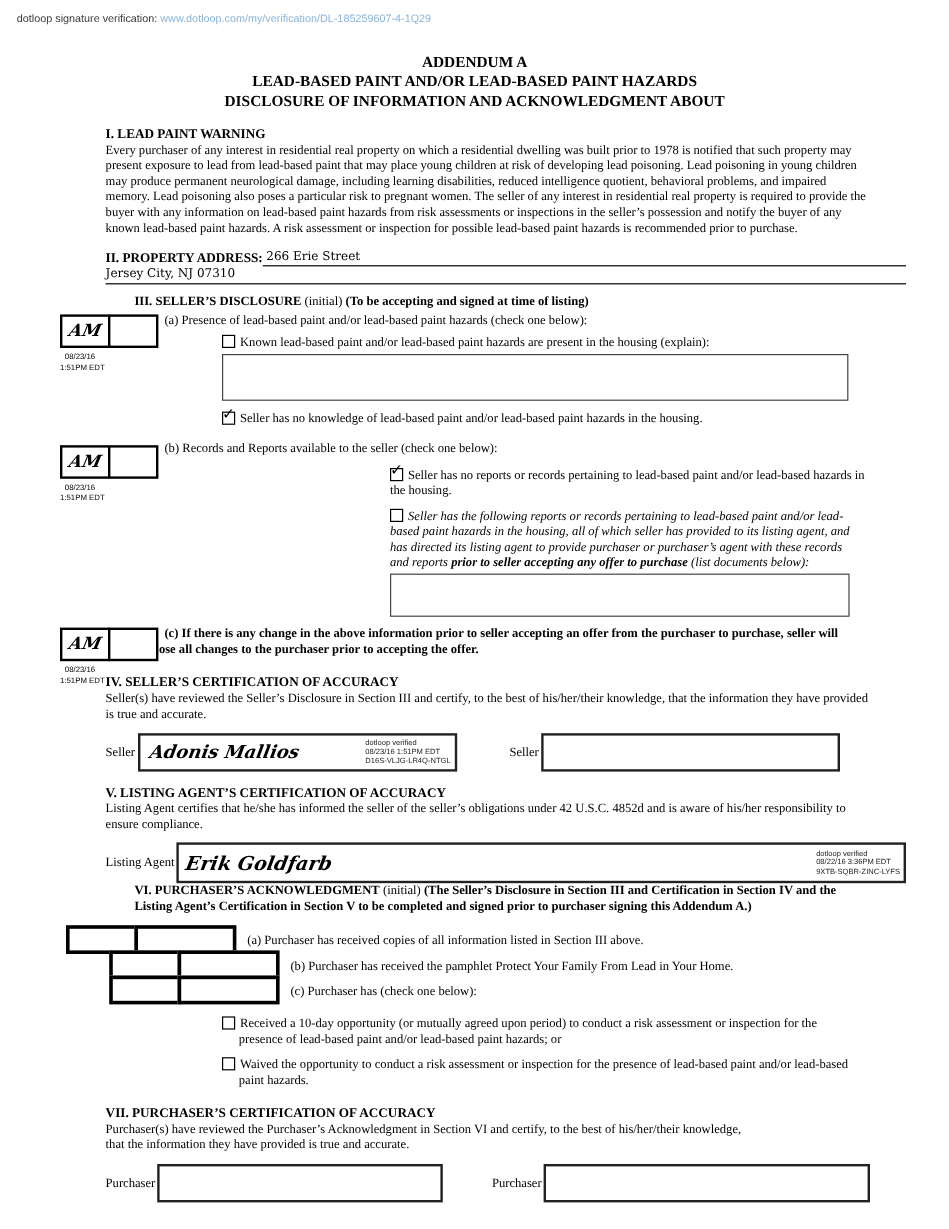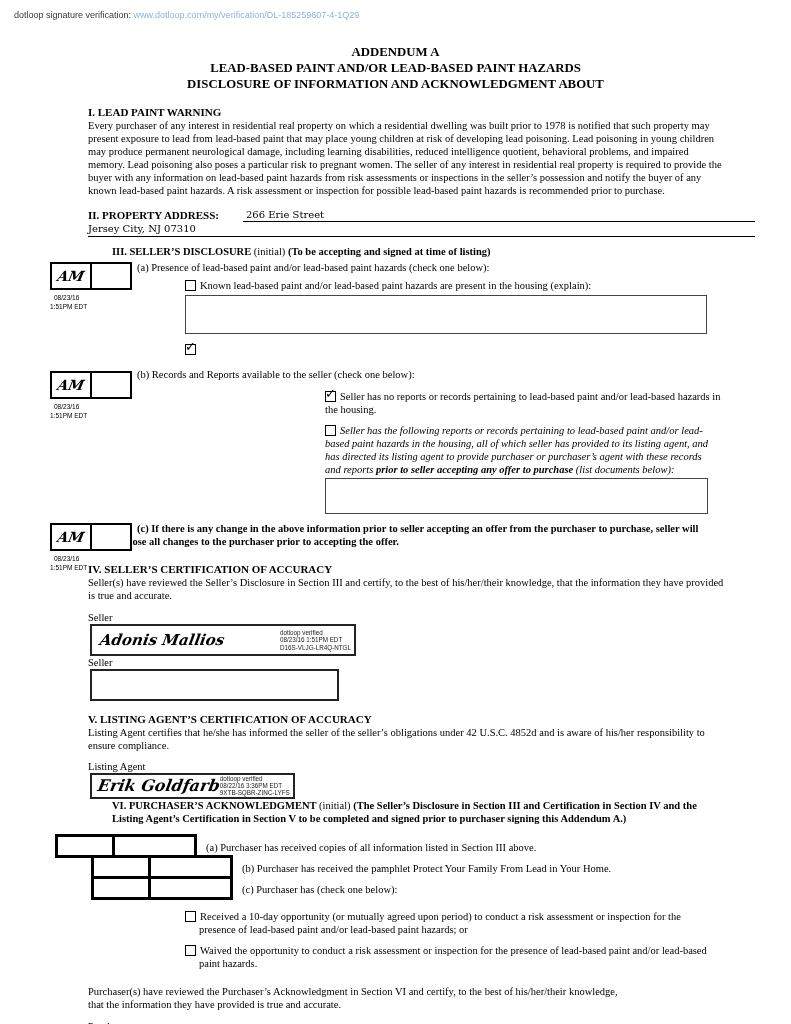"II. PROPERTY ADDRESS:" .addr-row { gap: 24px -> none }
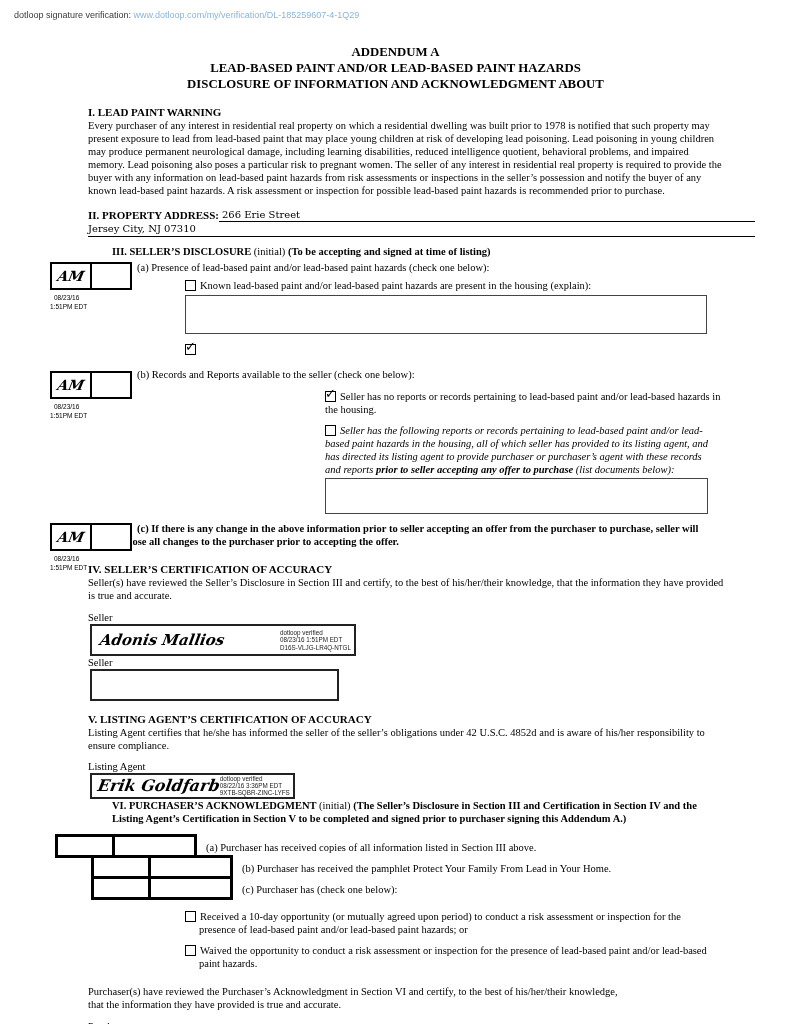"Seller has no knowledge of" span { html: none -> <span>Seller has no knowledge of lead-based paint and/or lead-based paint hazards in the housing.</span> }
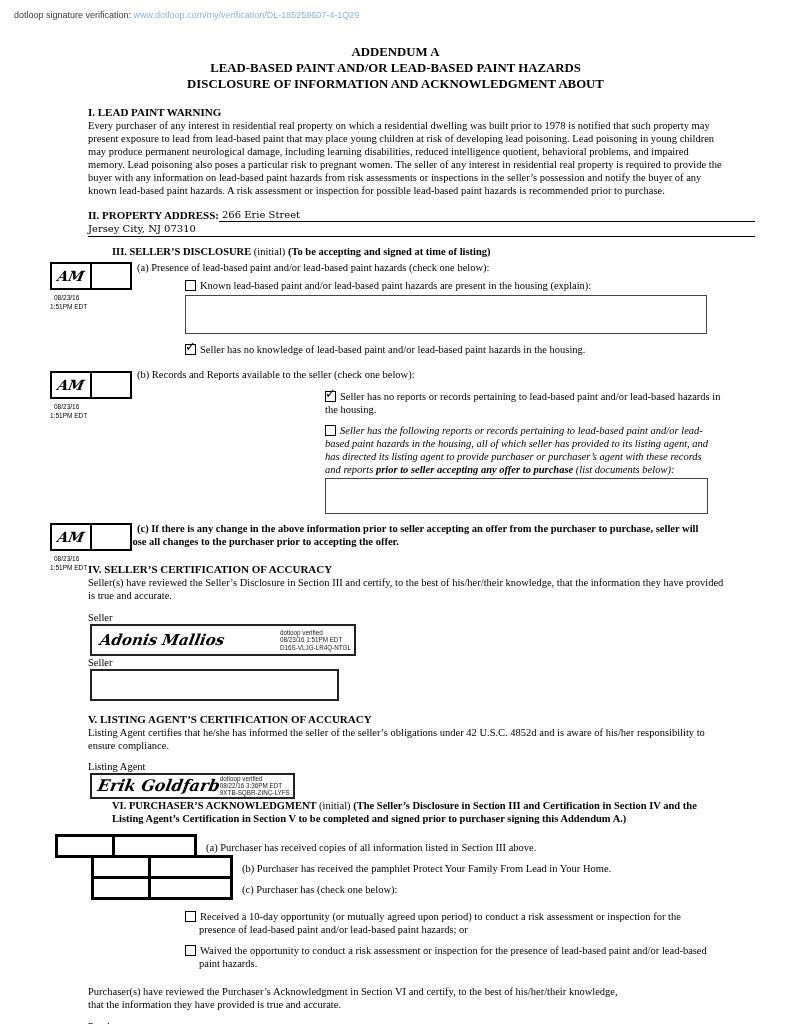"Seller" .sig-row { align-items: flex-start -> center; flex-direction: column -> none }
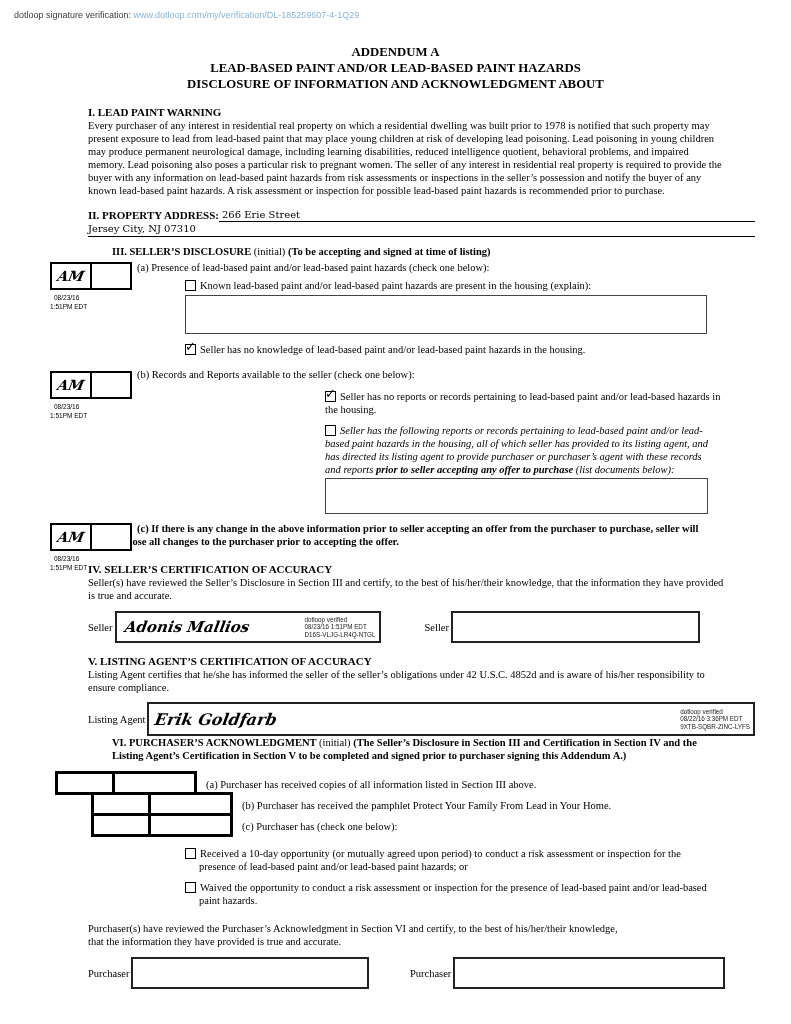"VII. PURCHASER’S CERTIFICATION OF" div.sec-h { html: none -> <div>VII. PURCHASER’S CERTIFICATION OF ACCURACY</div> }
